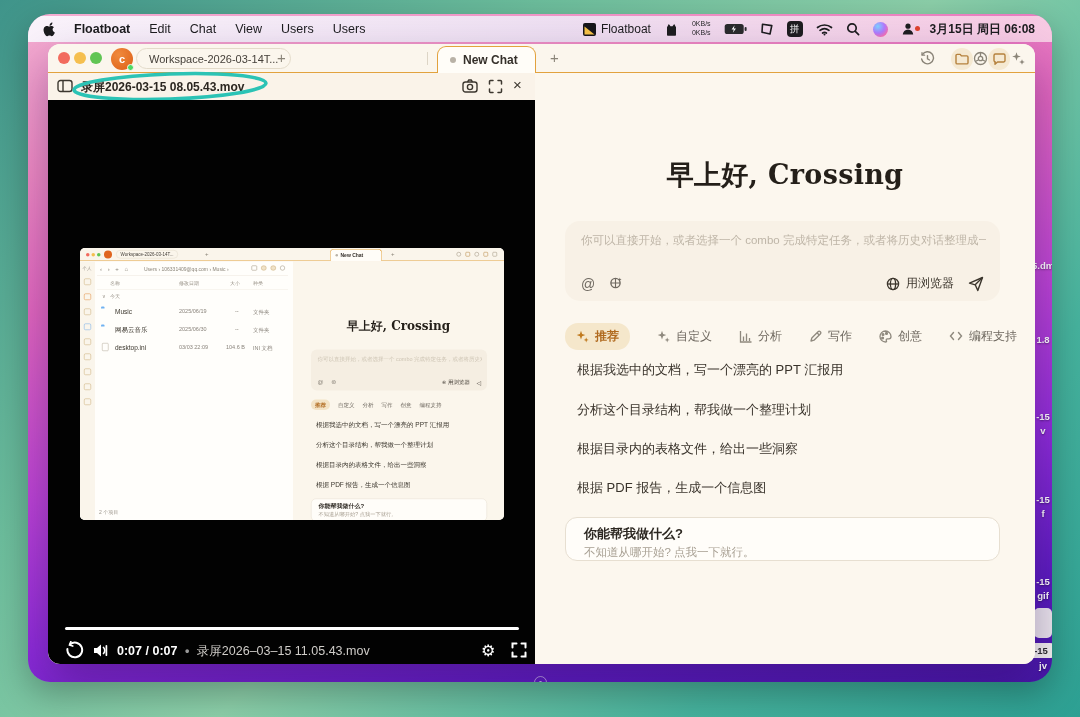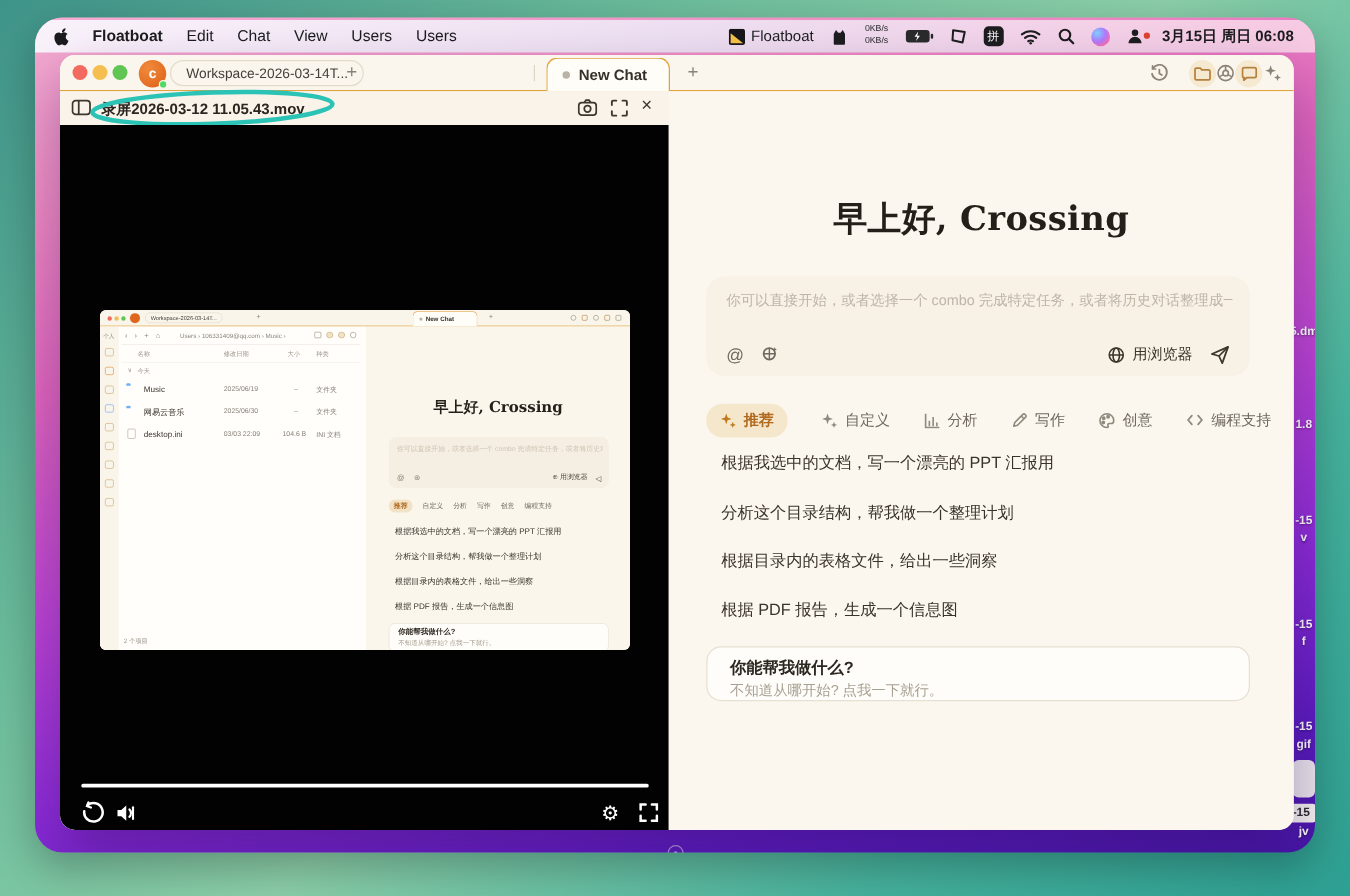"录屏2026-03-12 11.05.43.mov" span.abs { text: 2026-03-12 11.05.43.mov -> 2026-03-15 08.05.43.mov }
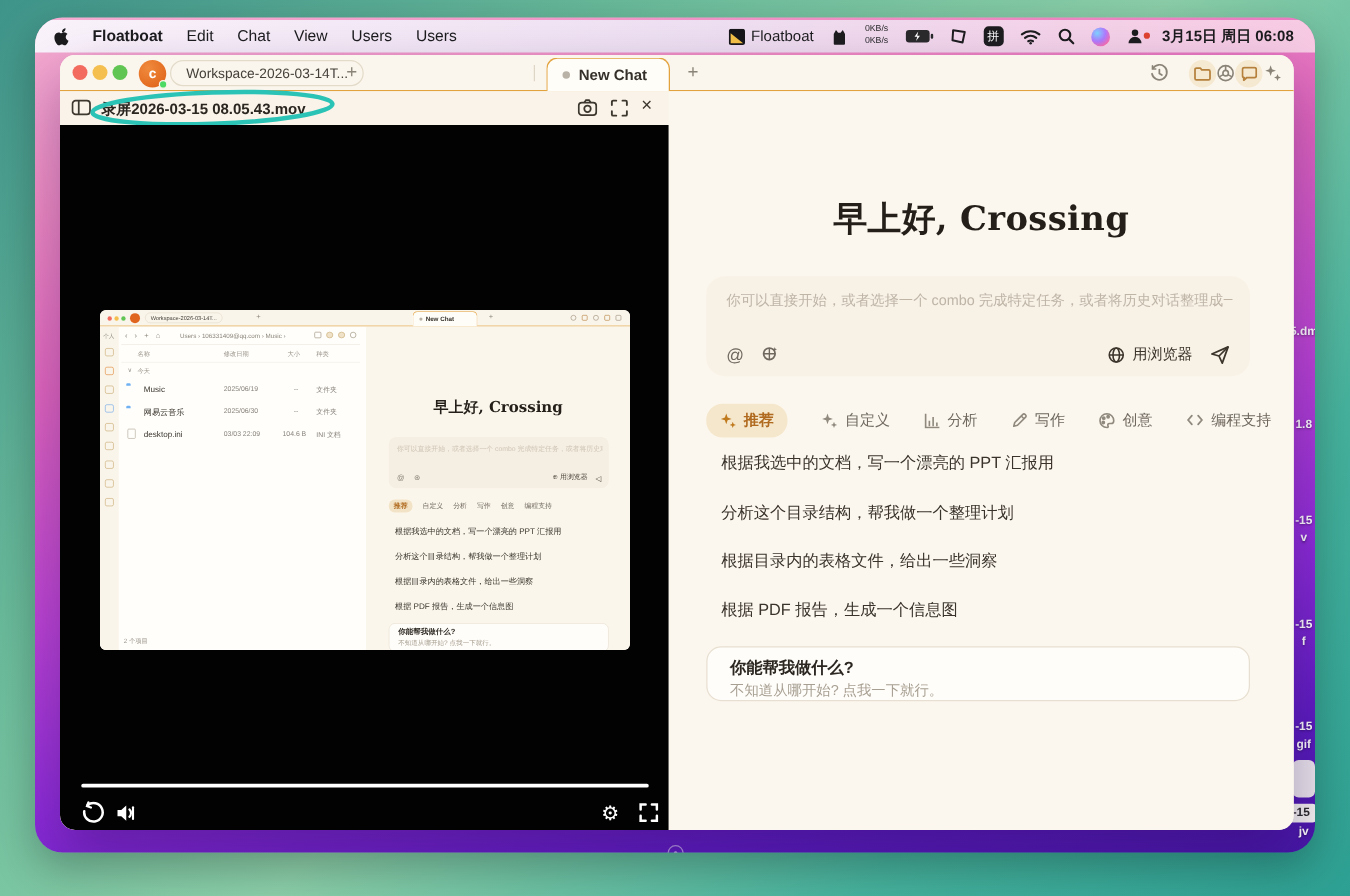"0:07 / 0:07 • 录屏2026–03–15" span.abs { html: none -> <span> <span>0:07</span> / <span>0:07</span> <span>•</span> <span>录屏2026–03–15 11.05.43.mov</span> </span> }
